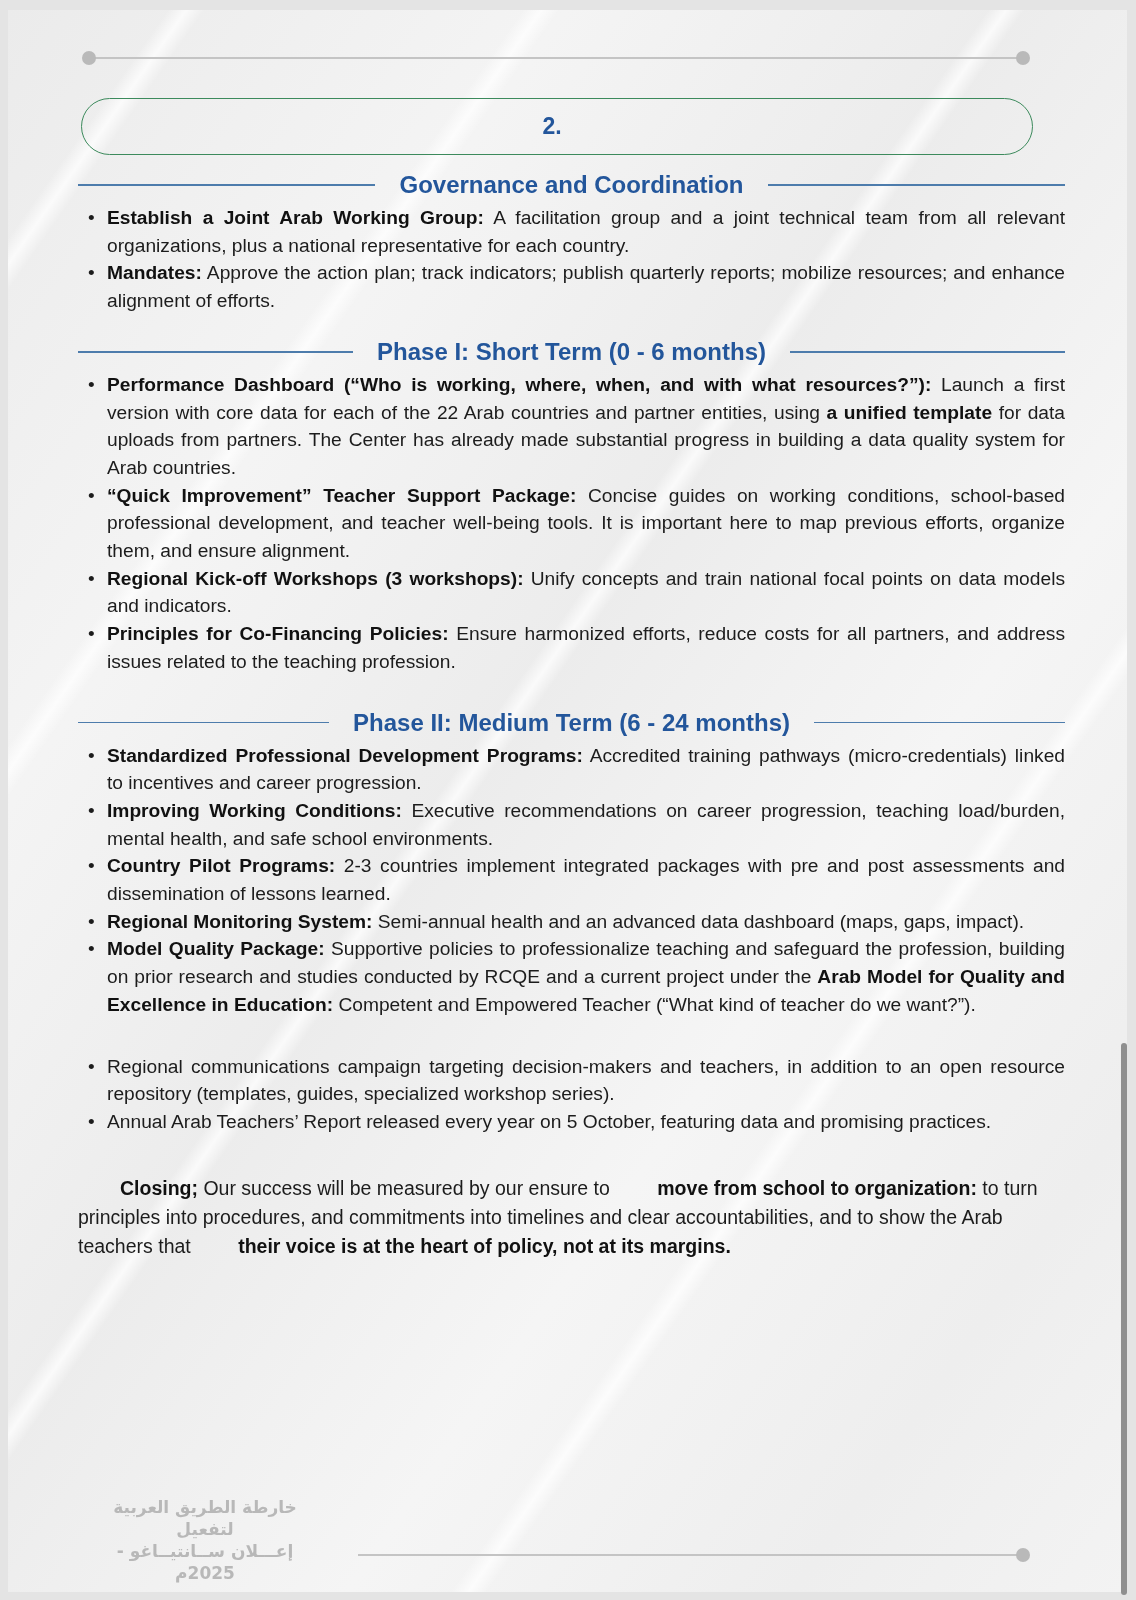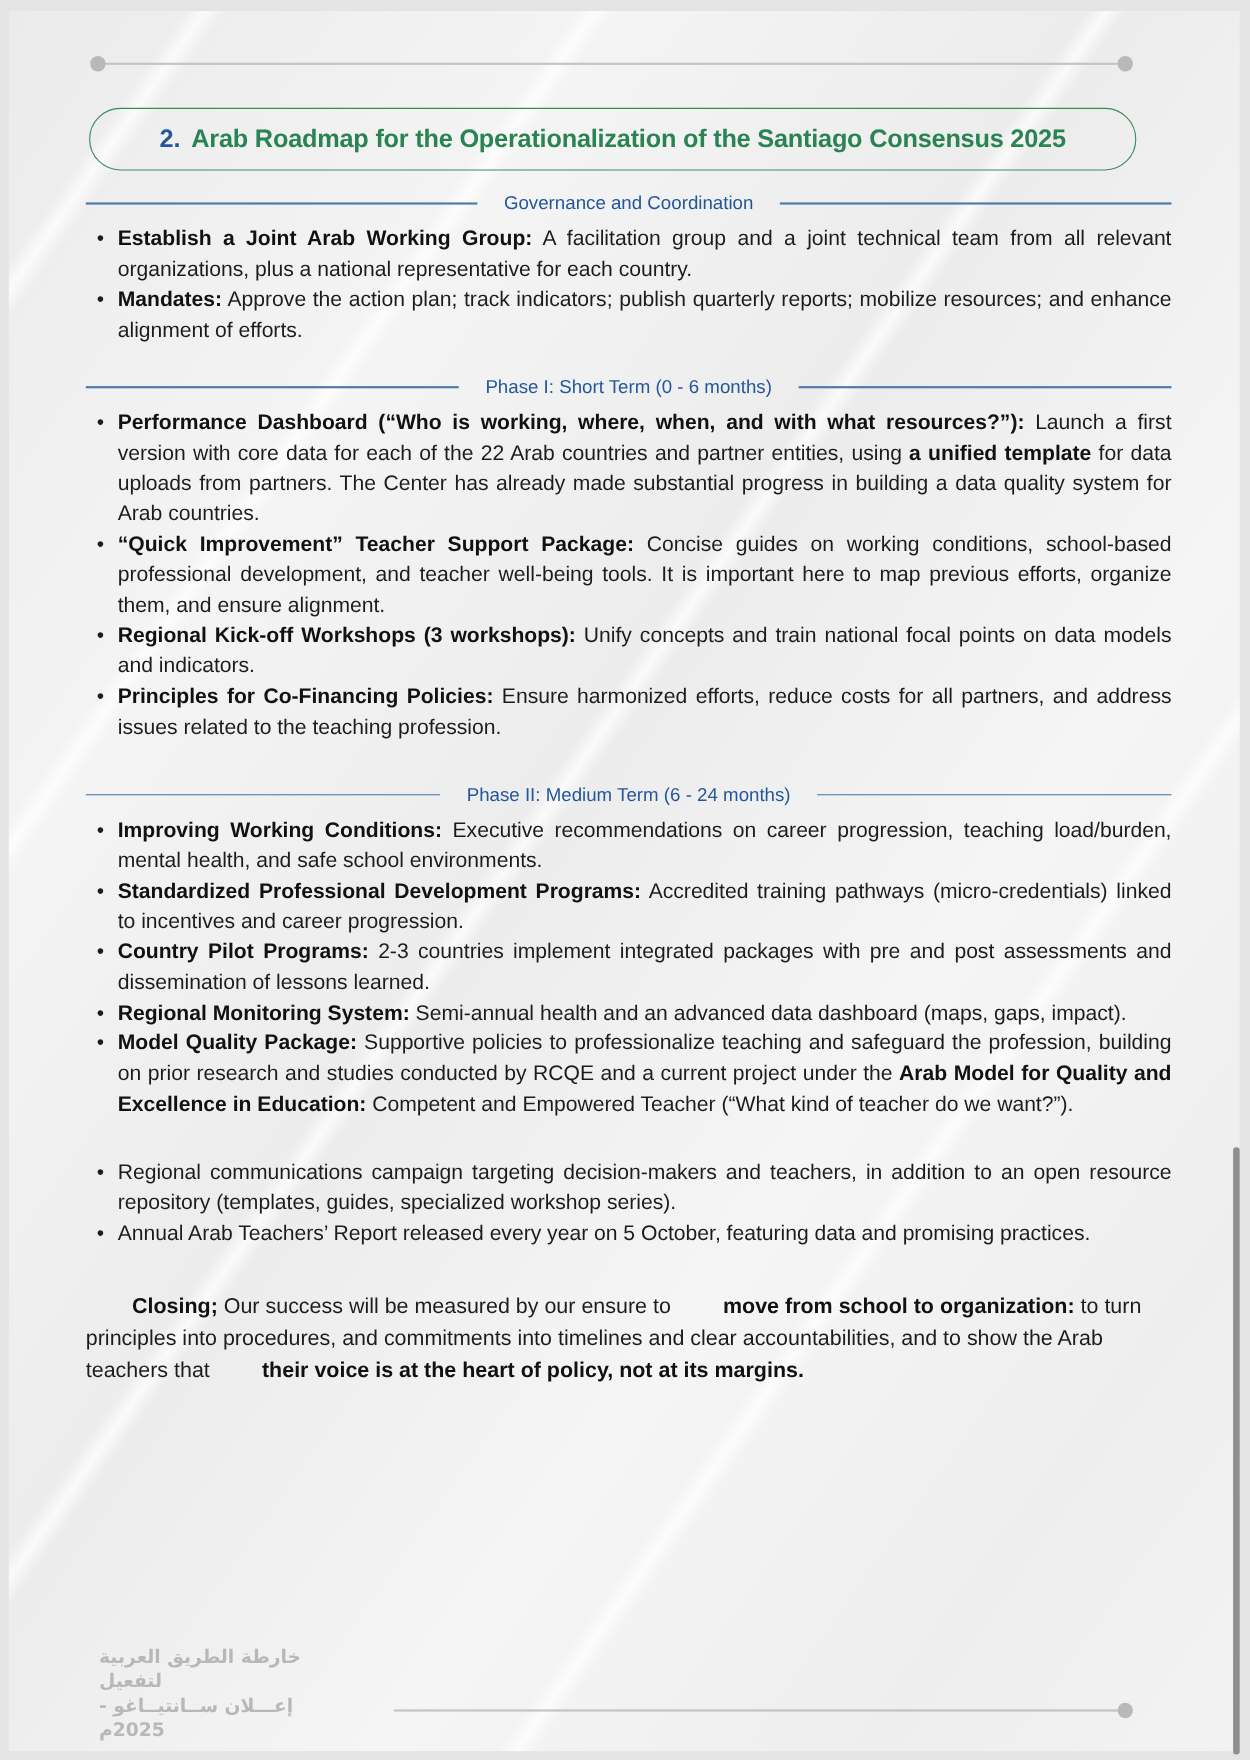"Arab Roadmap for the Operationalization" span.title-text { html: <span>Arab Roadmap for the Operationalization of the Santiago Consensus 2025</span> -> none }
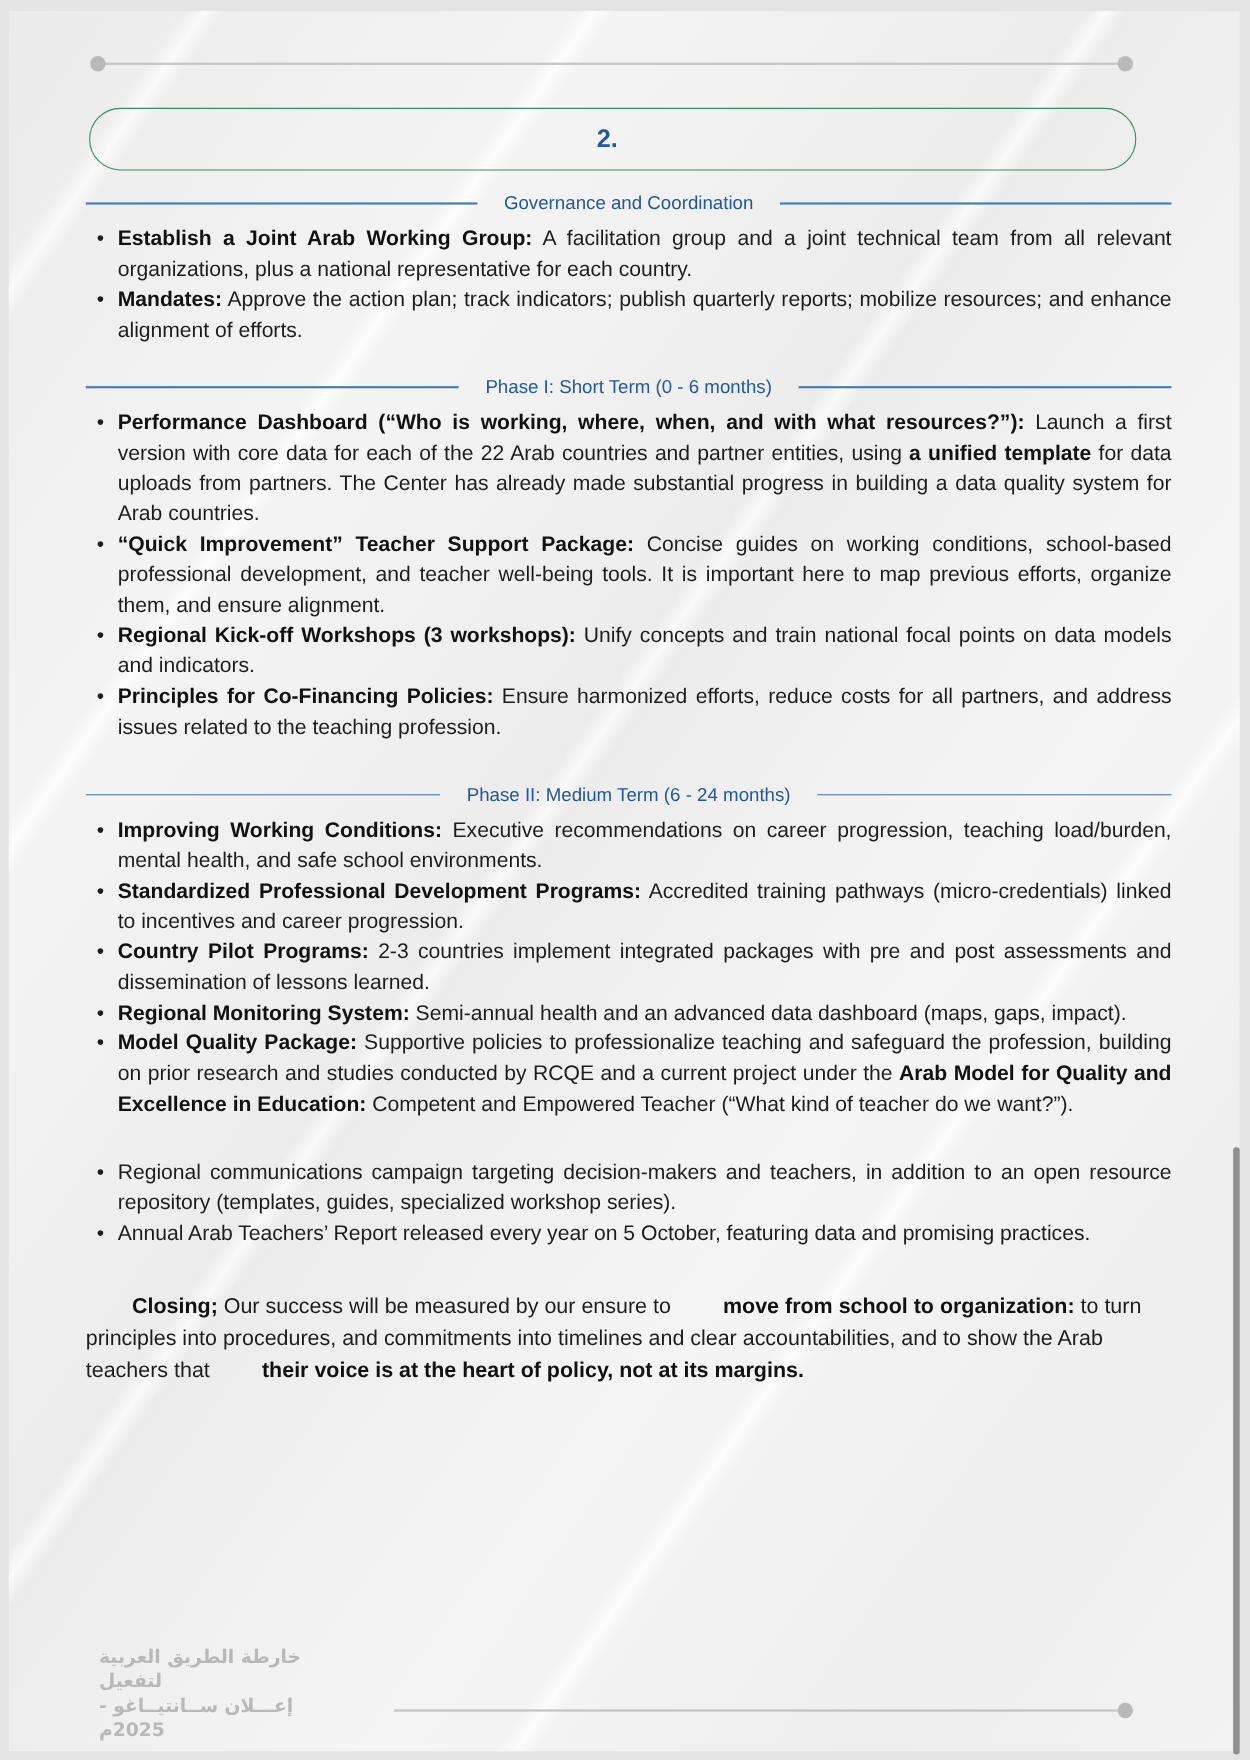"Governance and Coordination" .sec-head .label { font-size: 17px -> 24px; font-weight: normal -> bold }
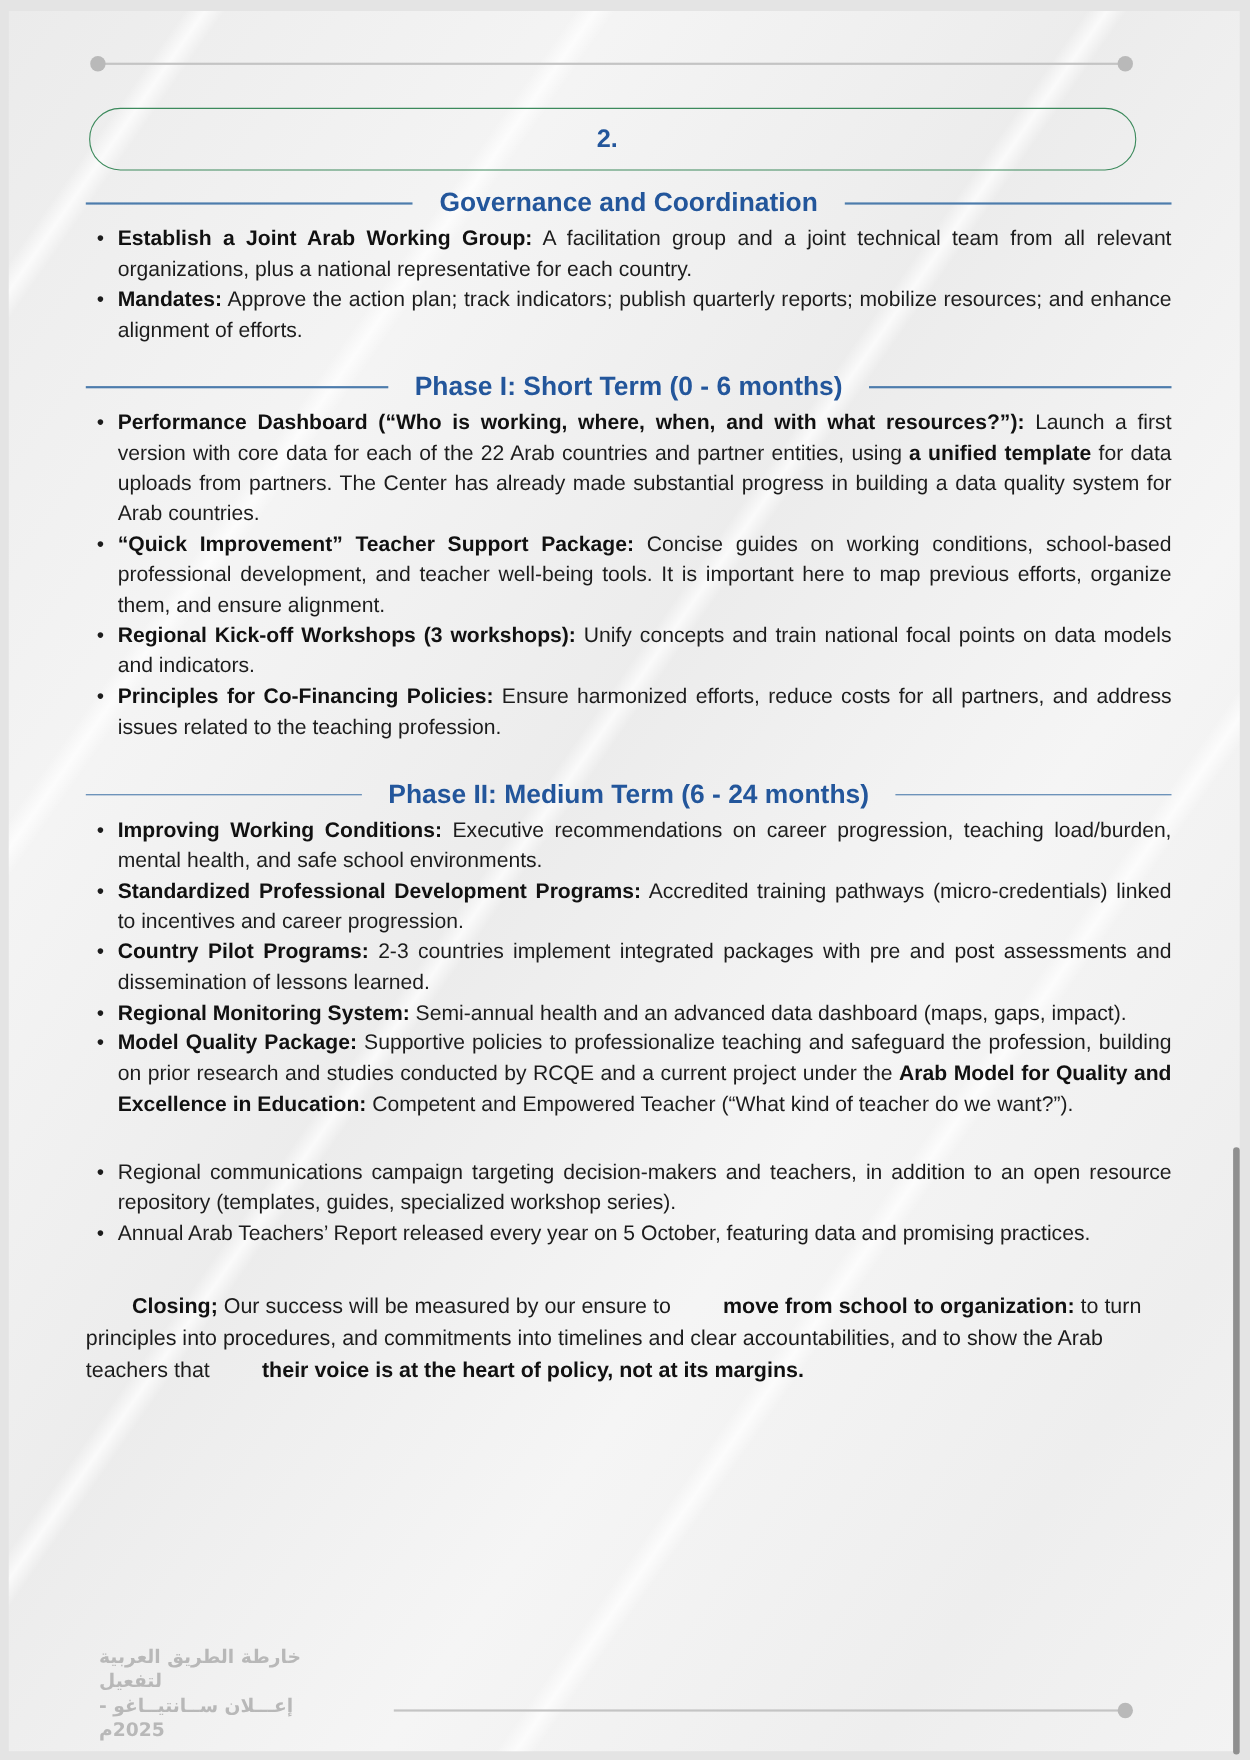"Improving Working Conditions: Executive" li { order: before "Standardized Professional Development" -> after "Standardized Professional Development" }
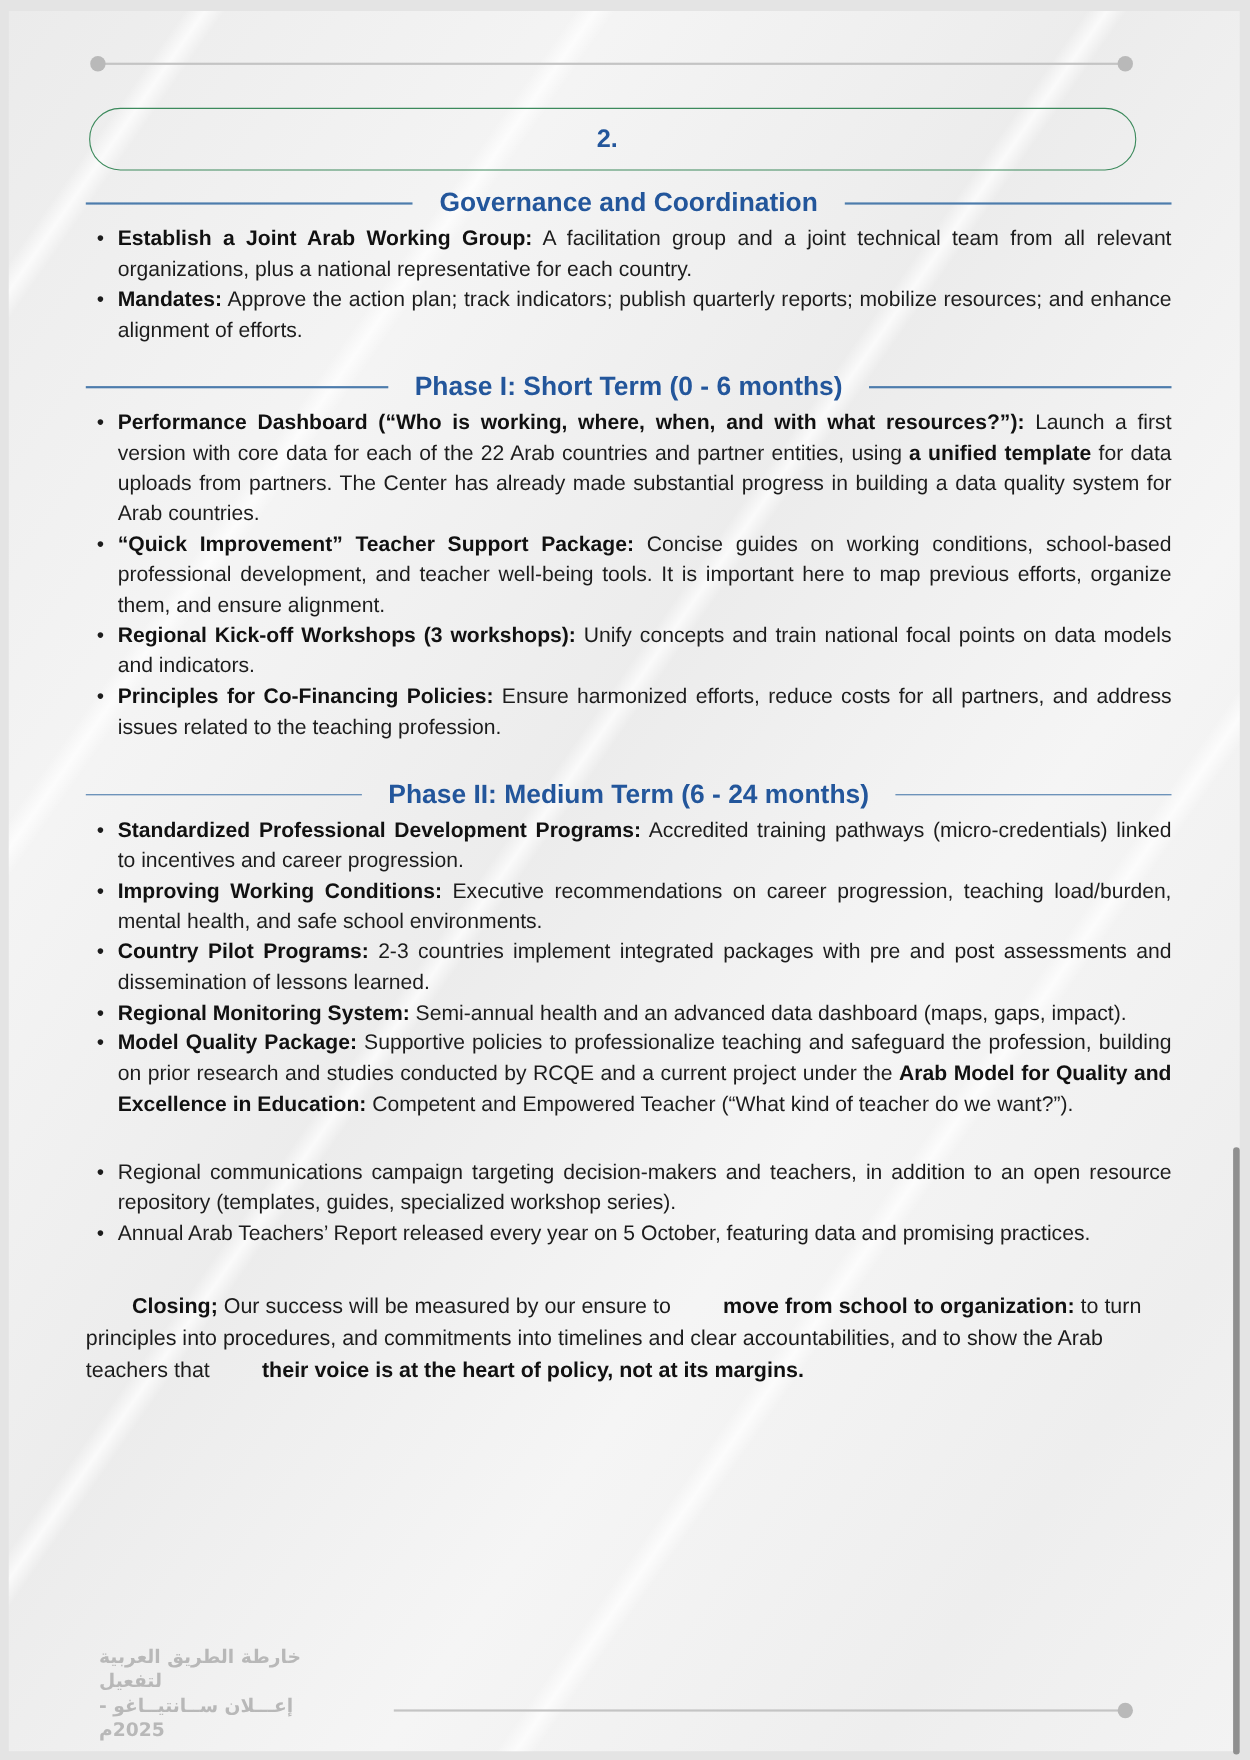"خارطة الطريق العربية لتفعيل" .footer-arabic { text-align: left -> center }
